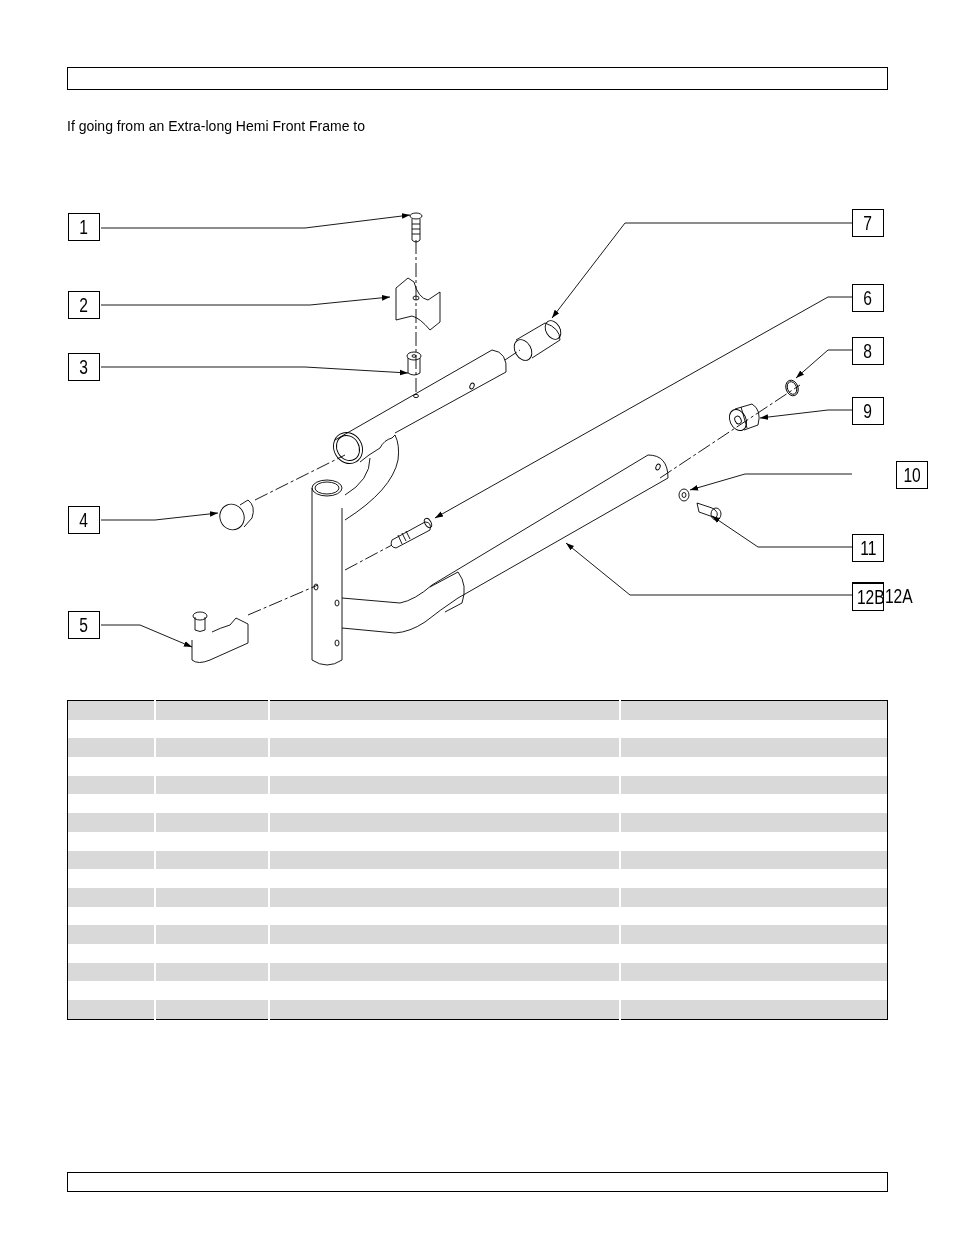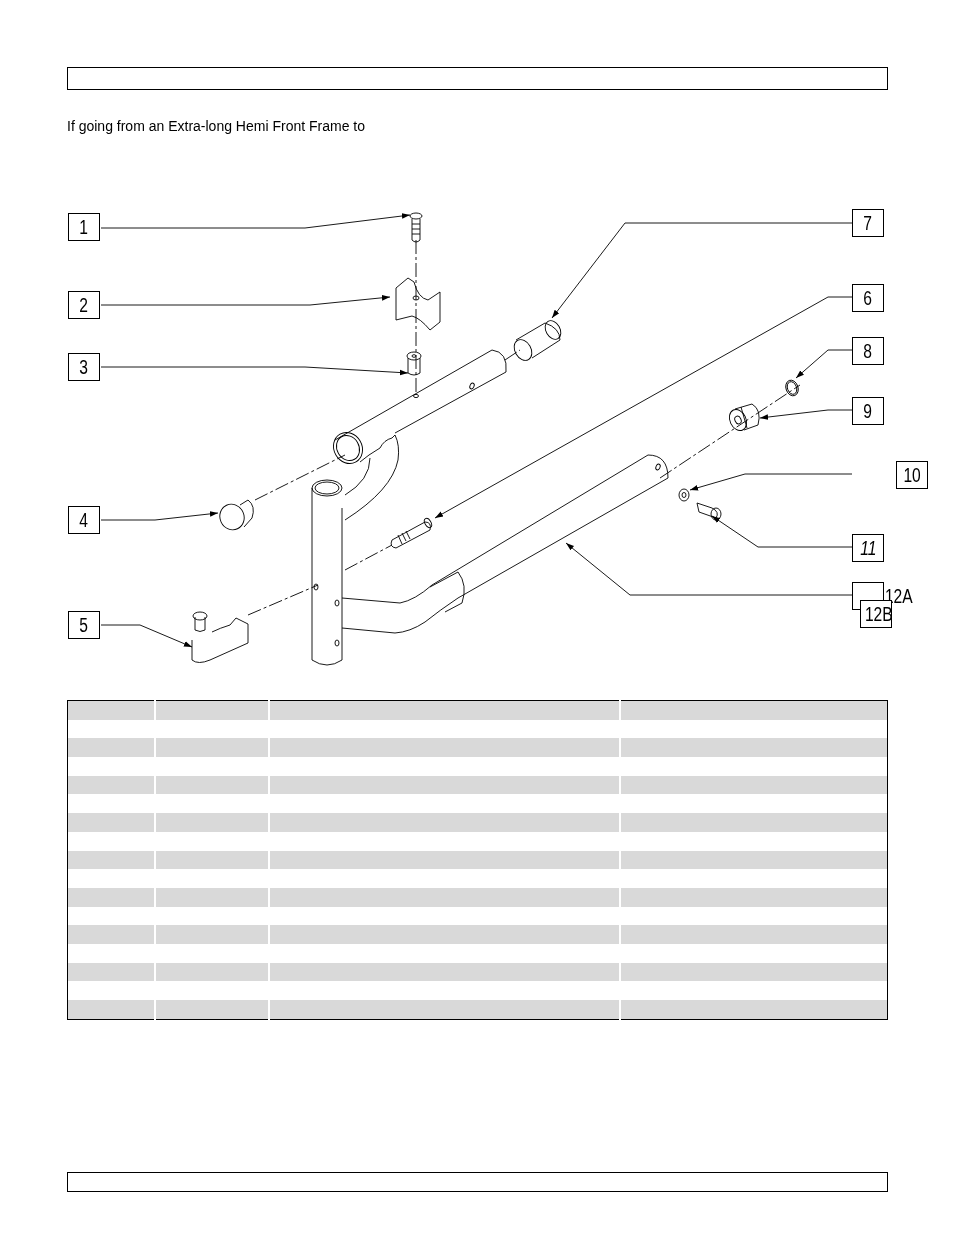"11" div.callout { font-style: italic -> none }
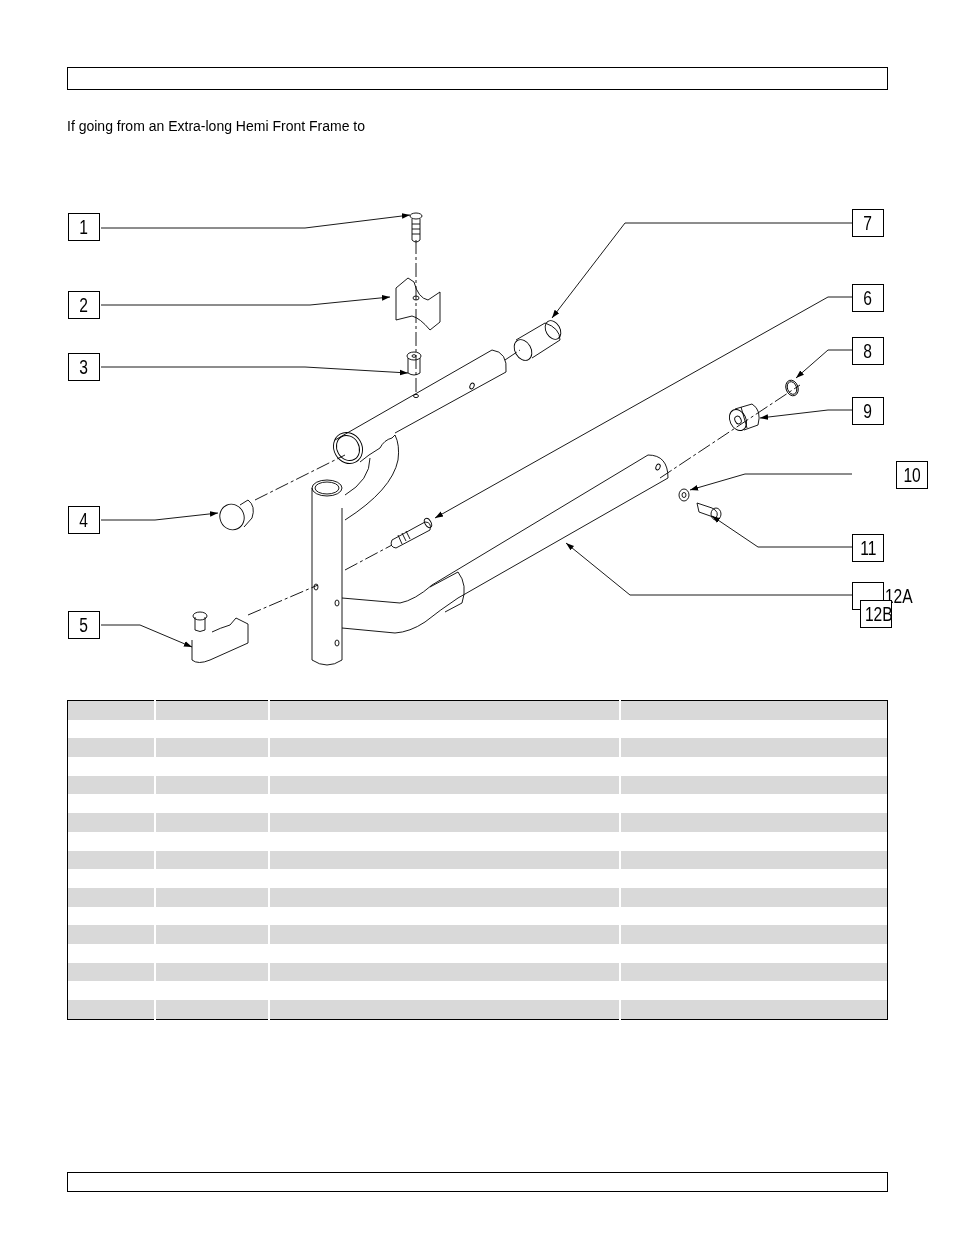"12B" div.callout { margin-left: 8px -> none; top: 600px -> 583px }
